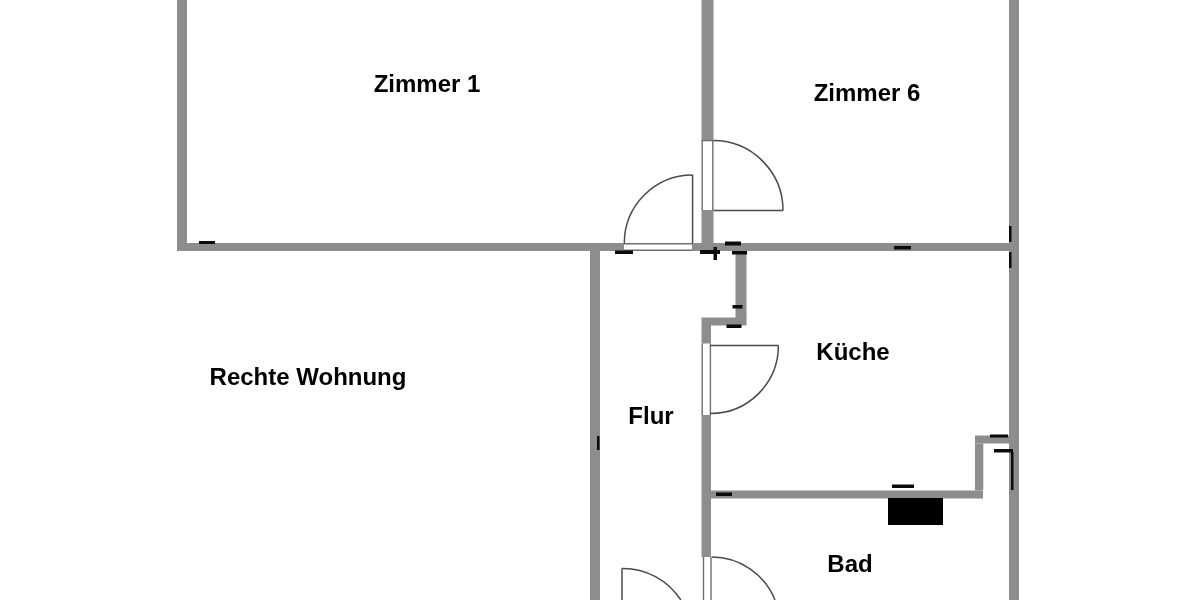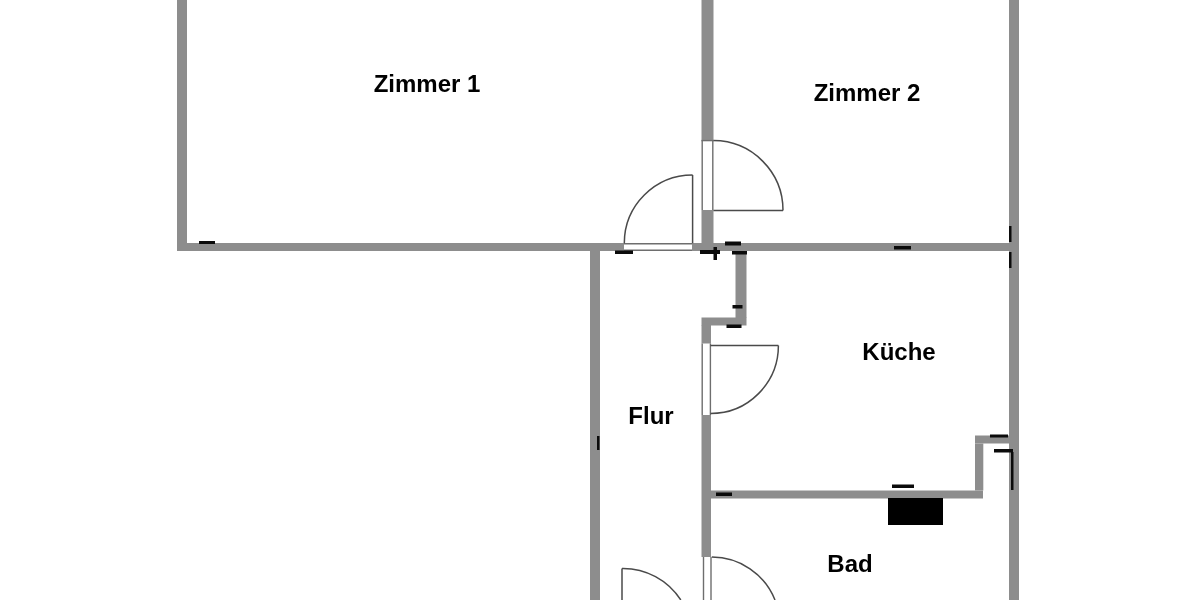"Zimmer 2" div.room-label { text: 2 -> 6 }
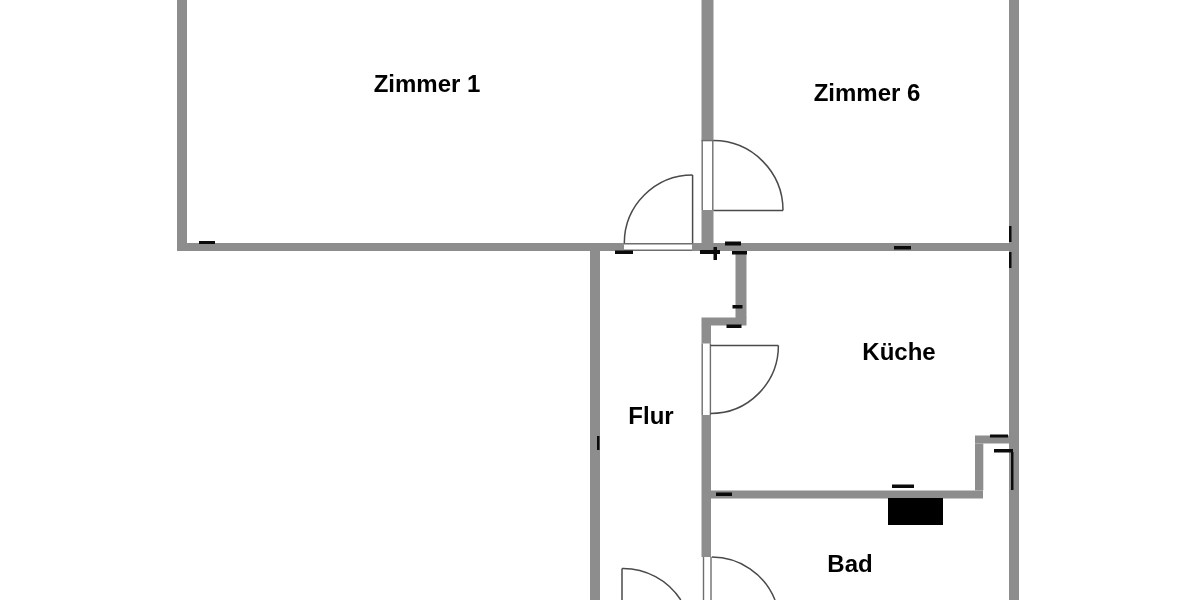"Küche" div.room-label { left: 899px -> 853px }
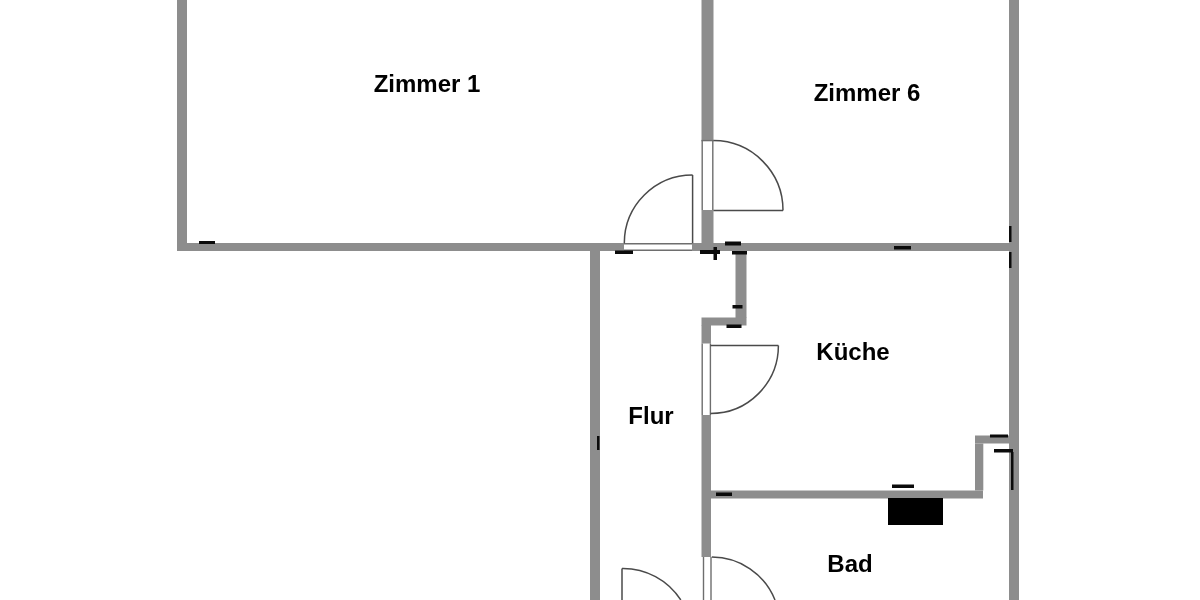"Rechte Wohnung" div.room-label { html: none -> <div>Rechte Wohnung</div> }
